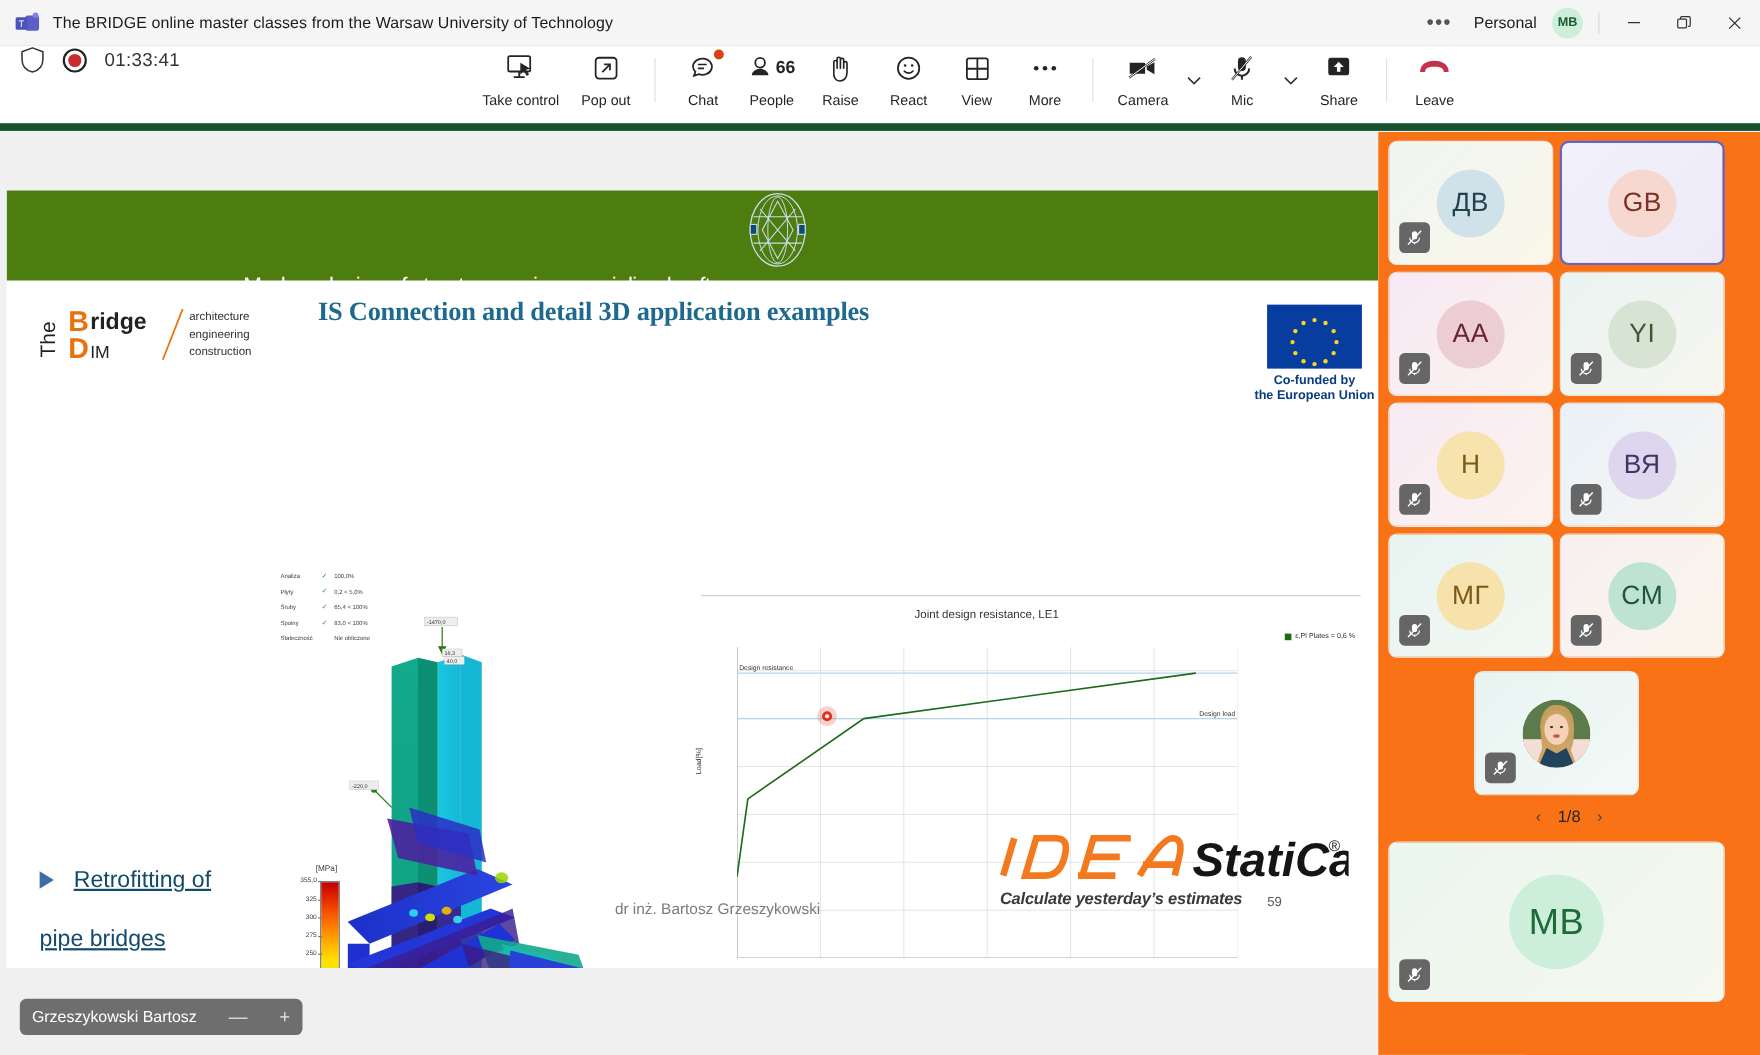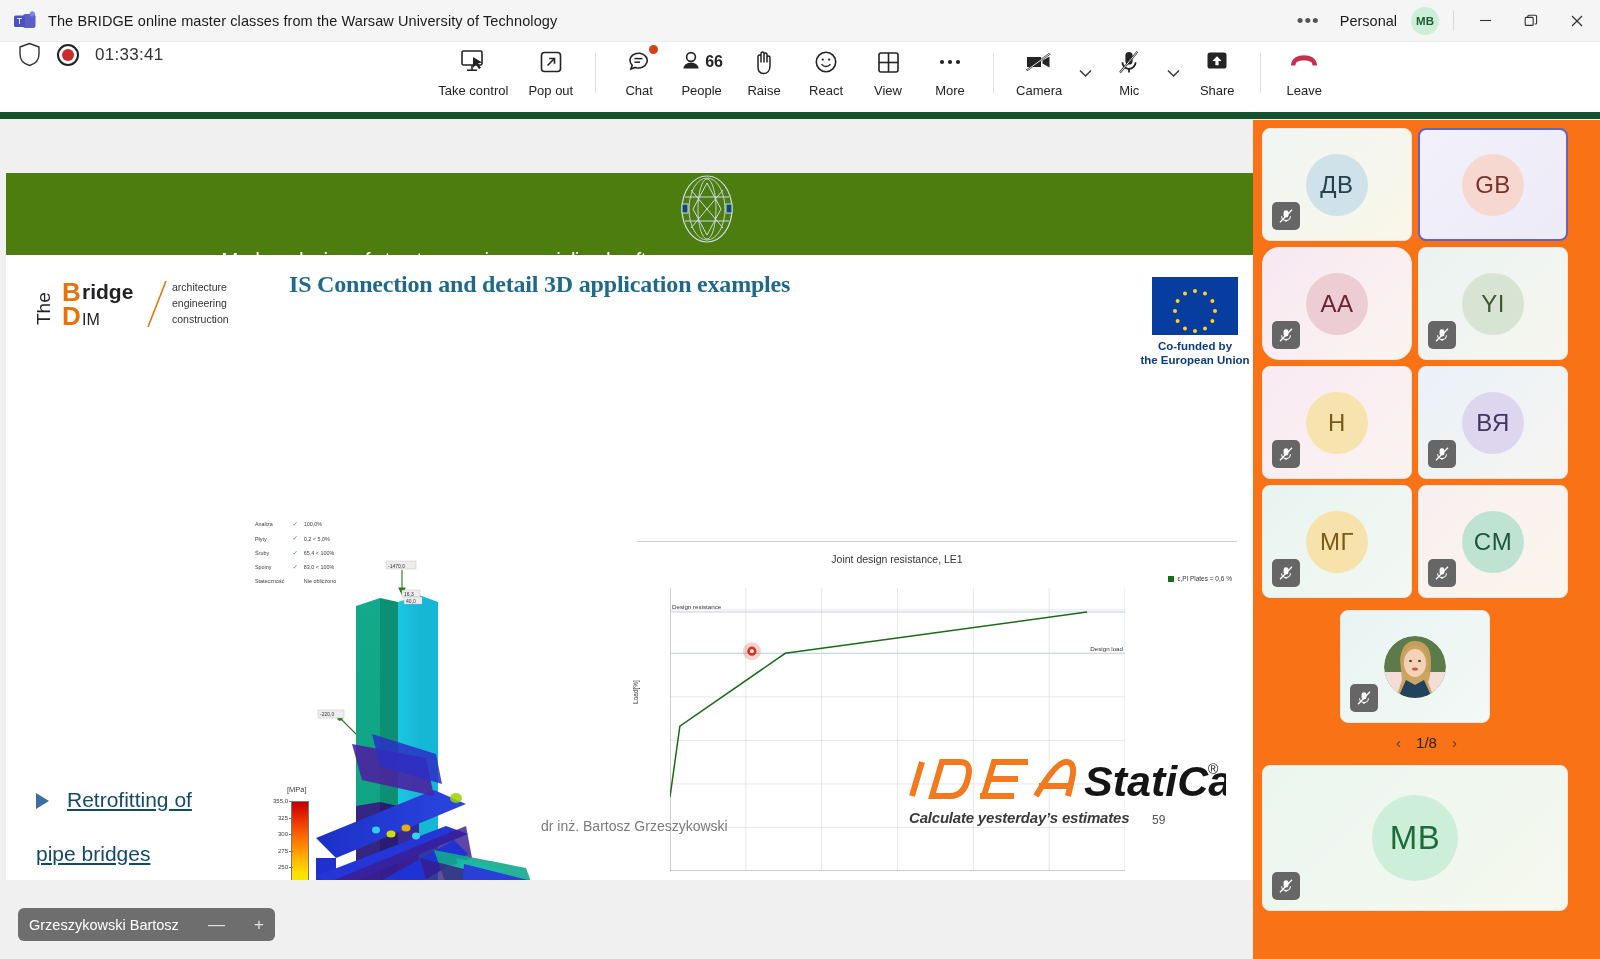"AA" div.tile { border-radius: 17px -> none }
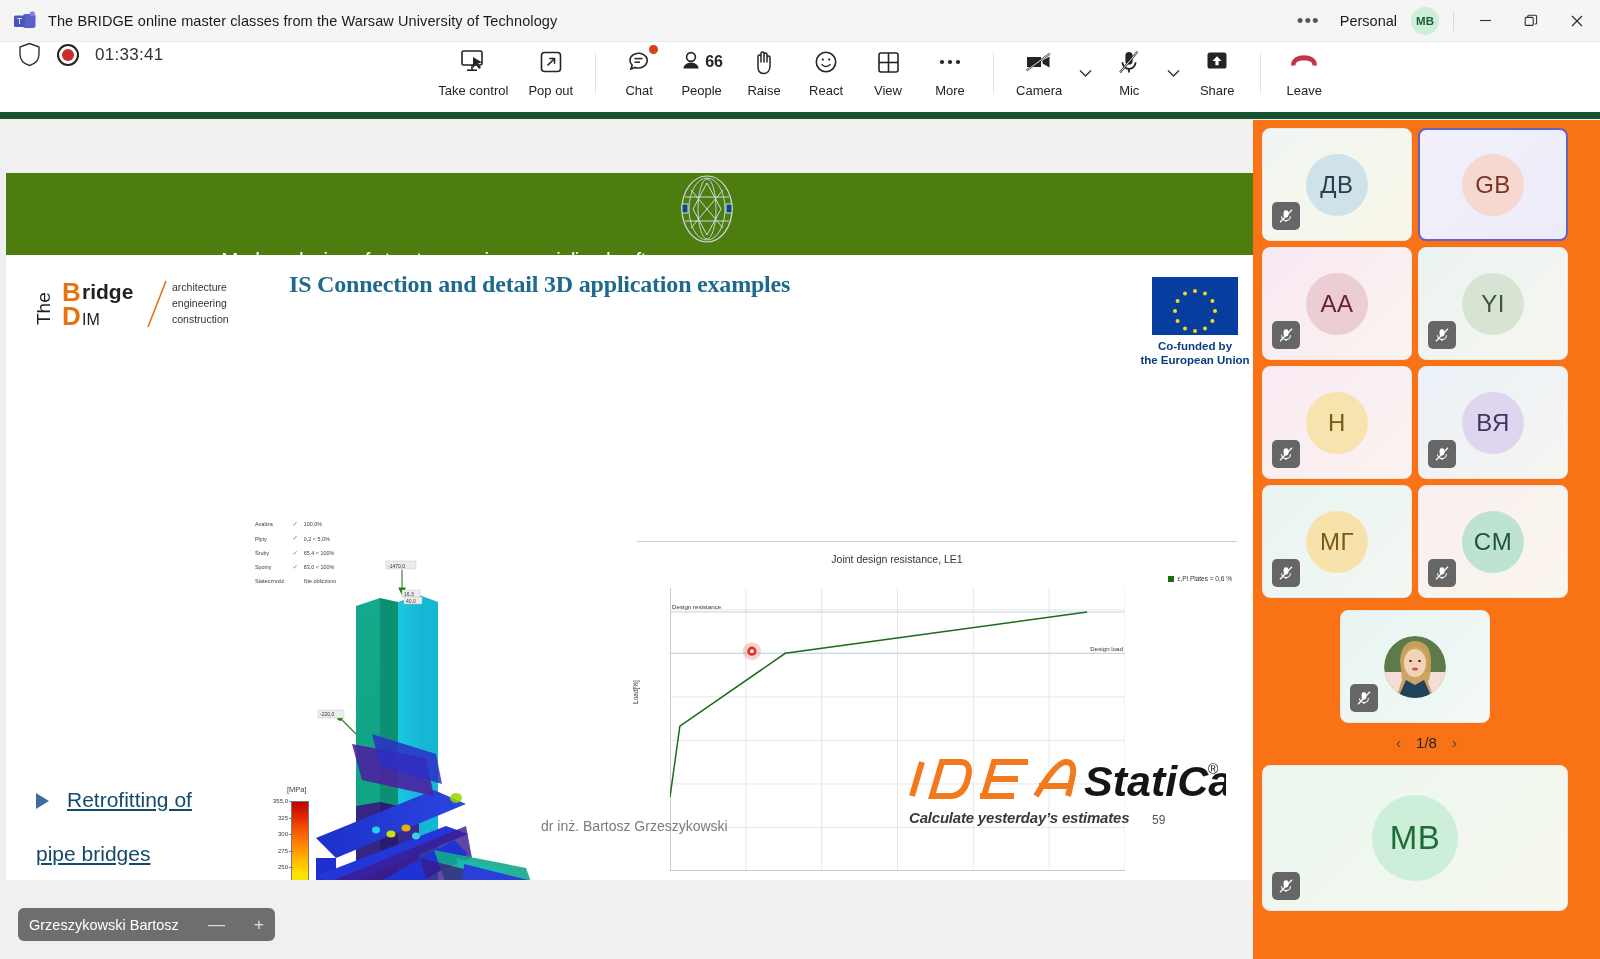"dr inż. Bartosz Grzeszykowski" .author { left: 535px -> 553px }
